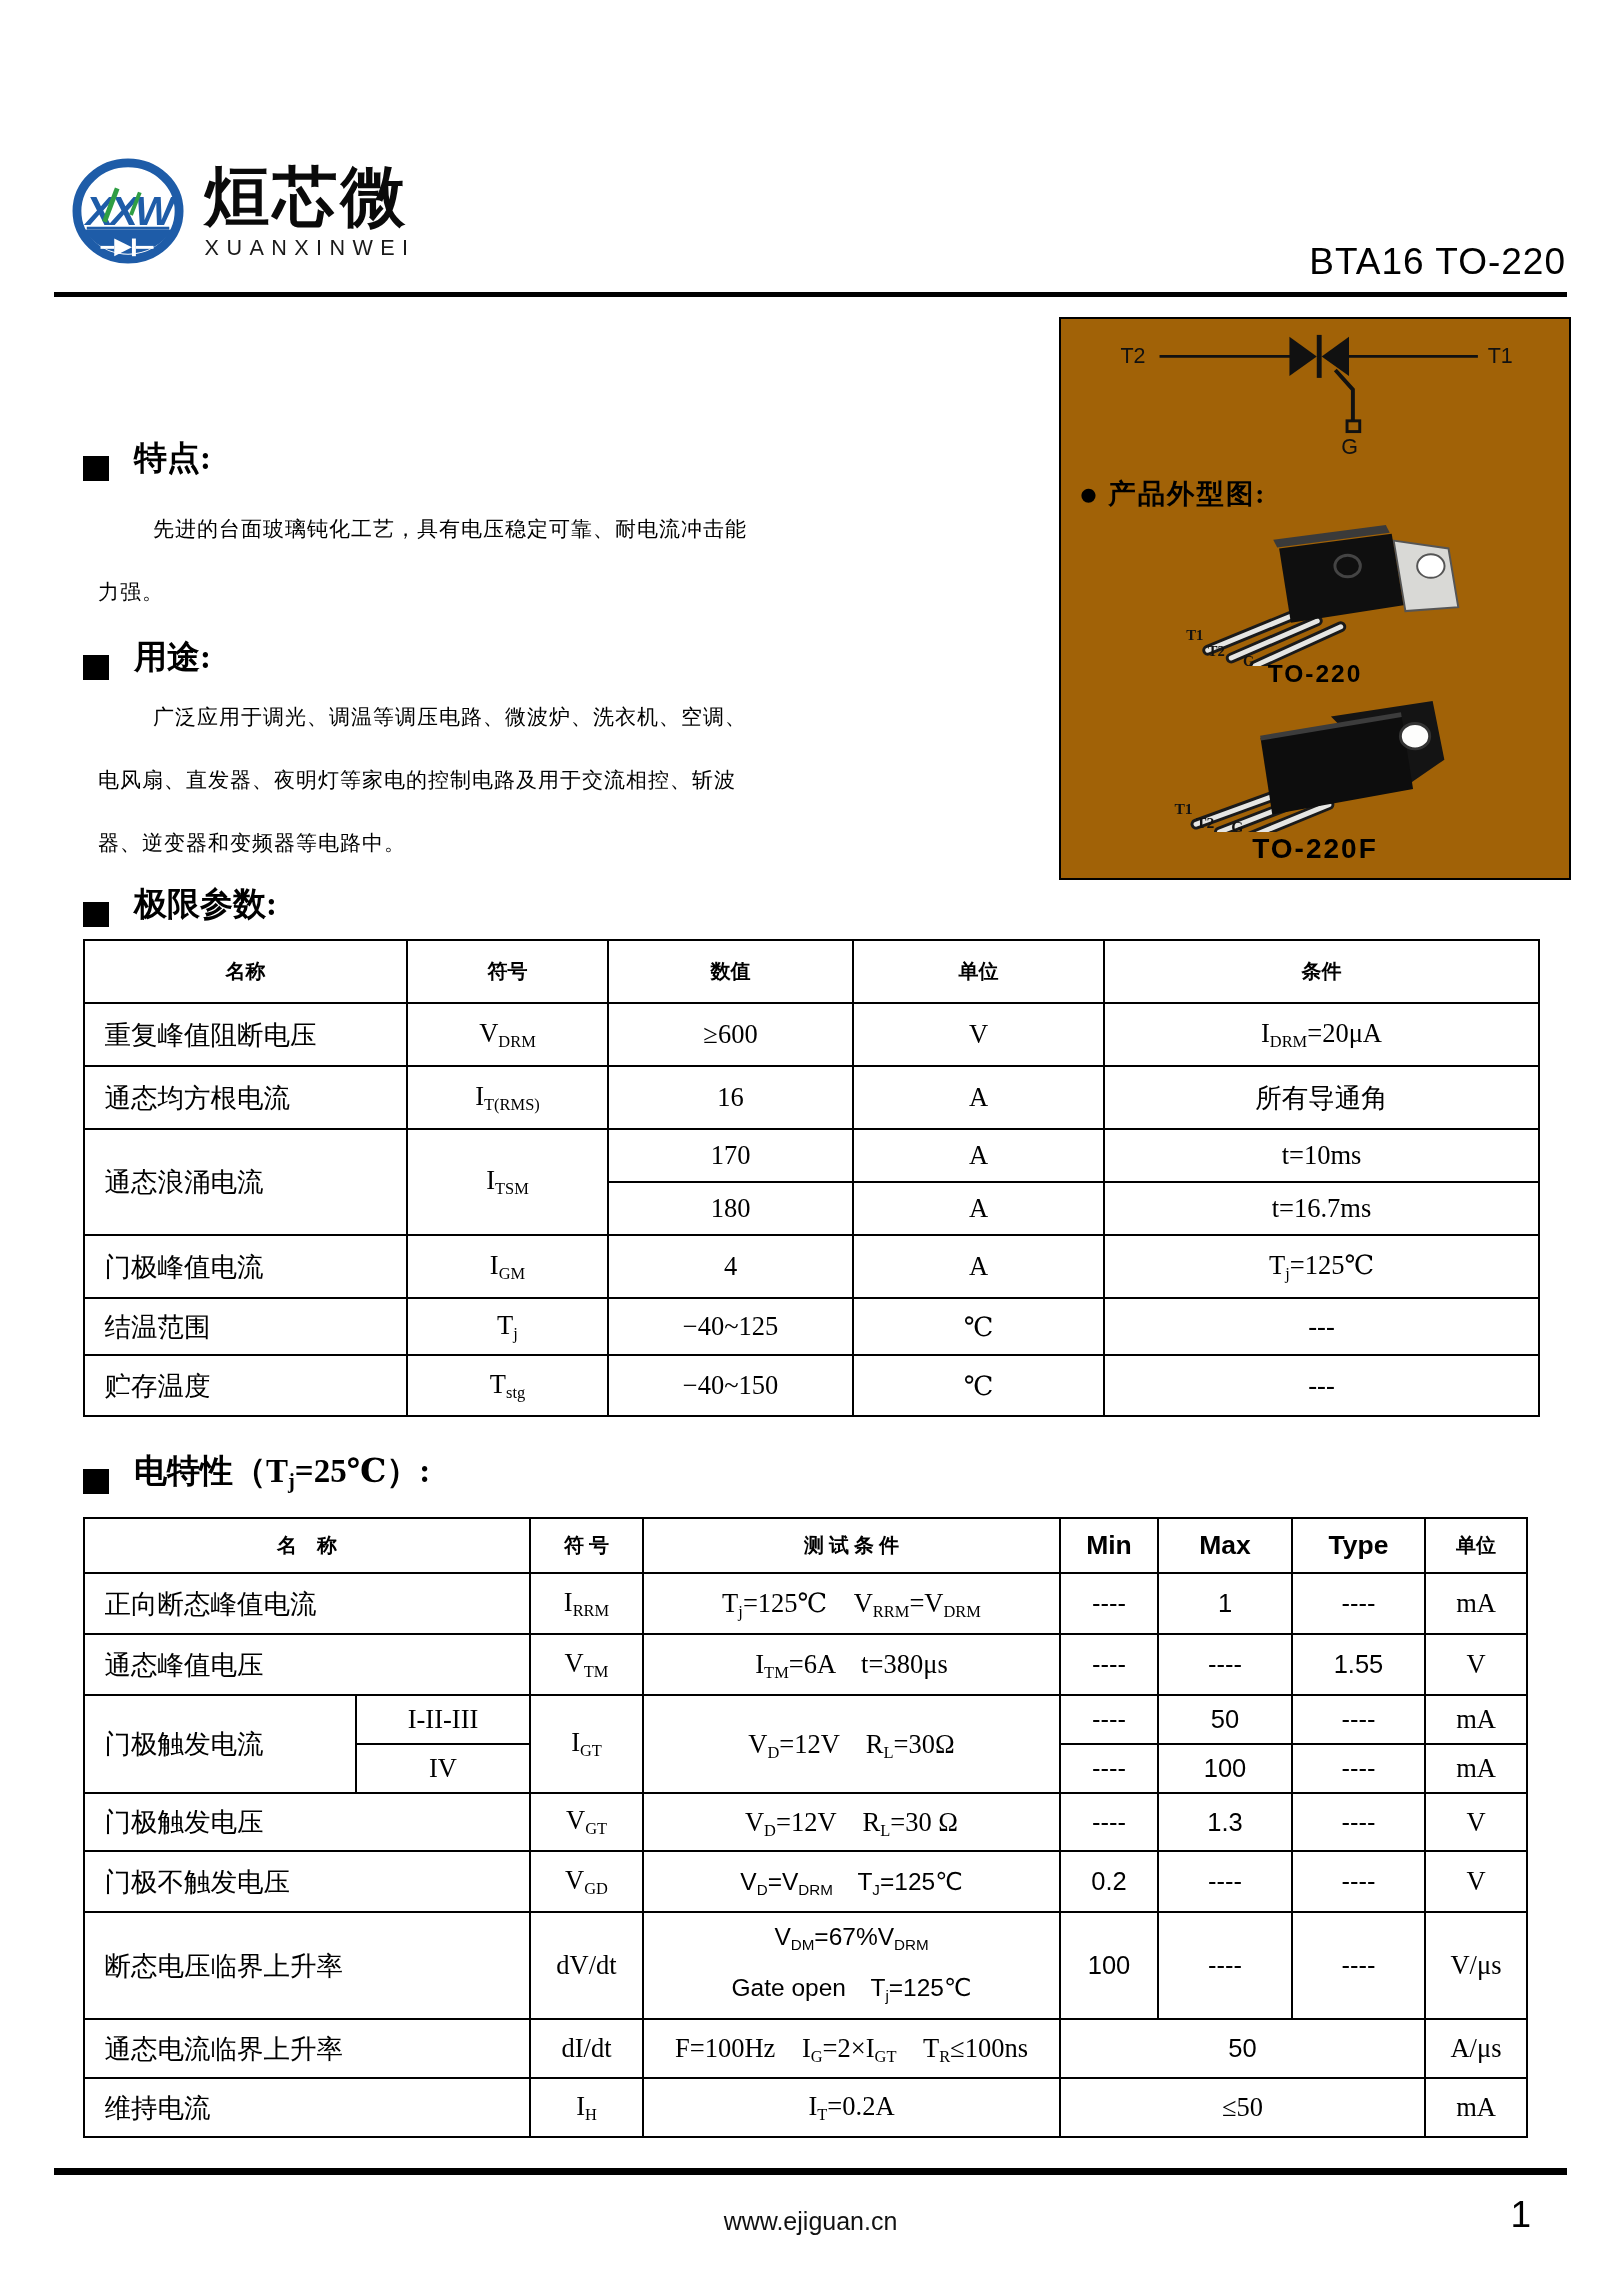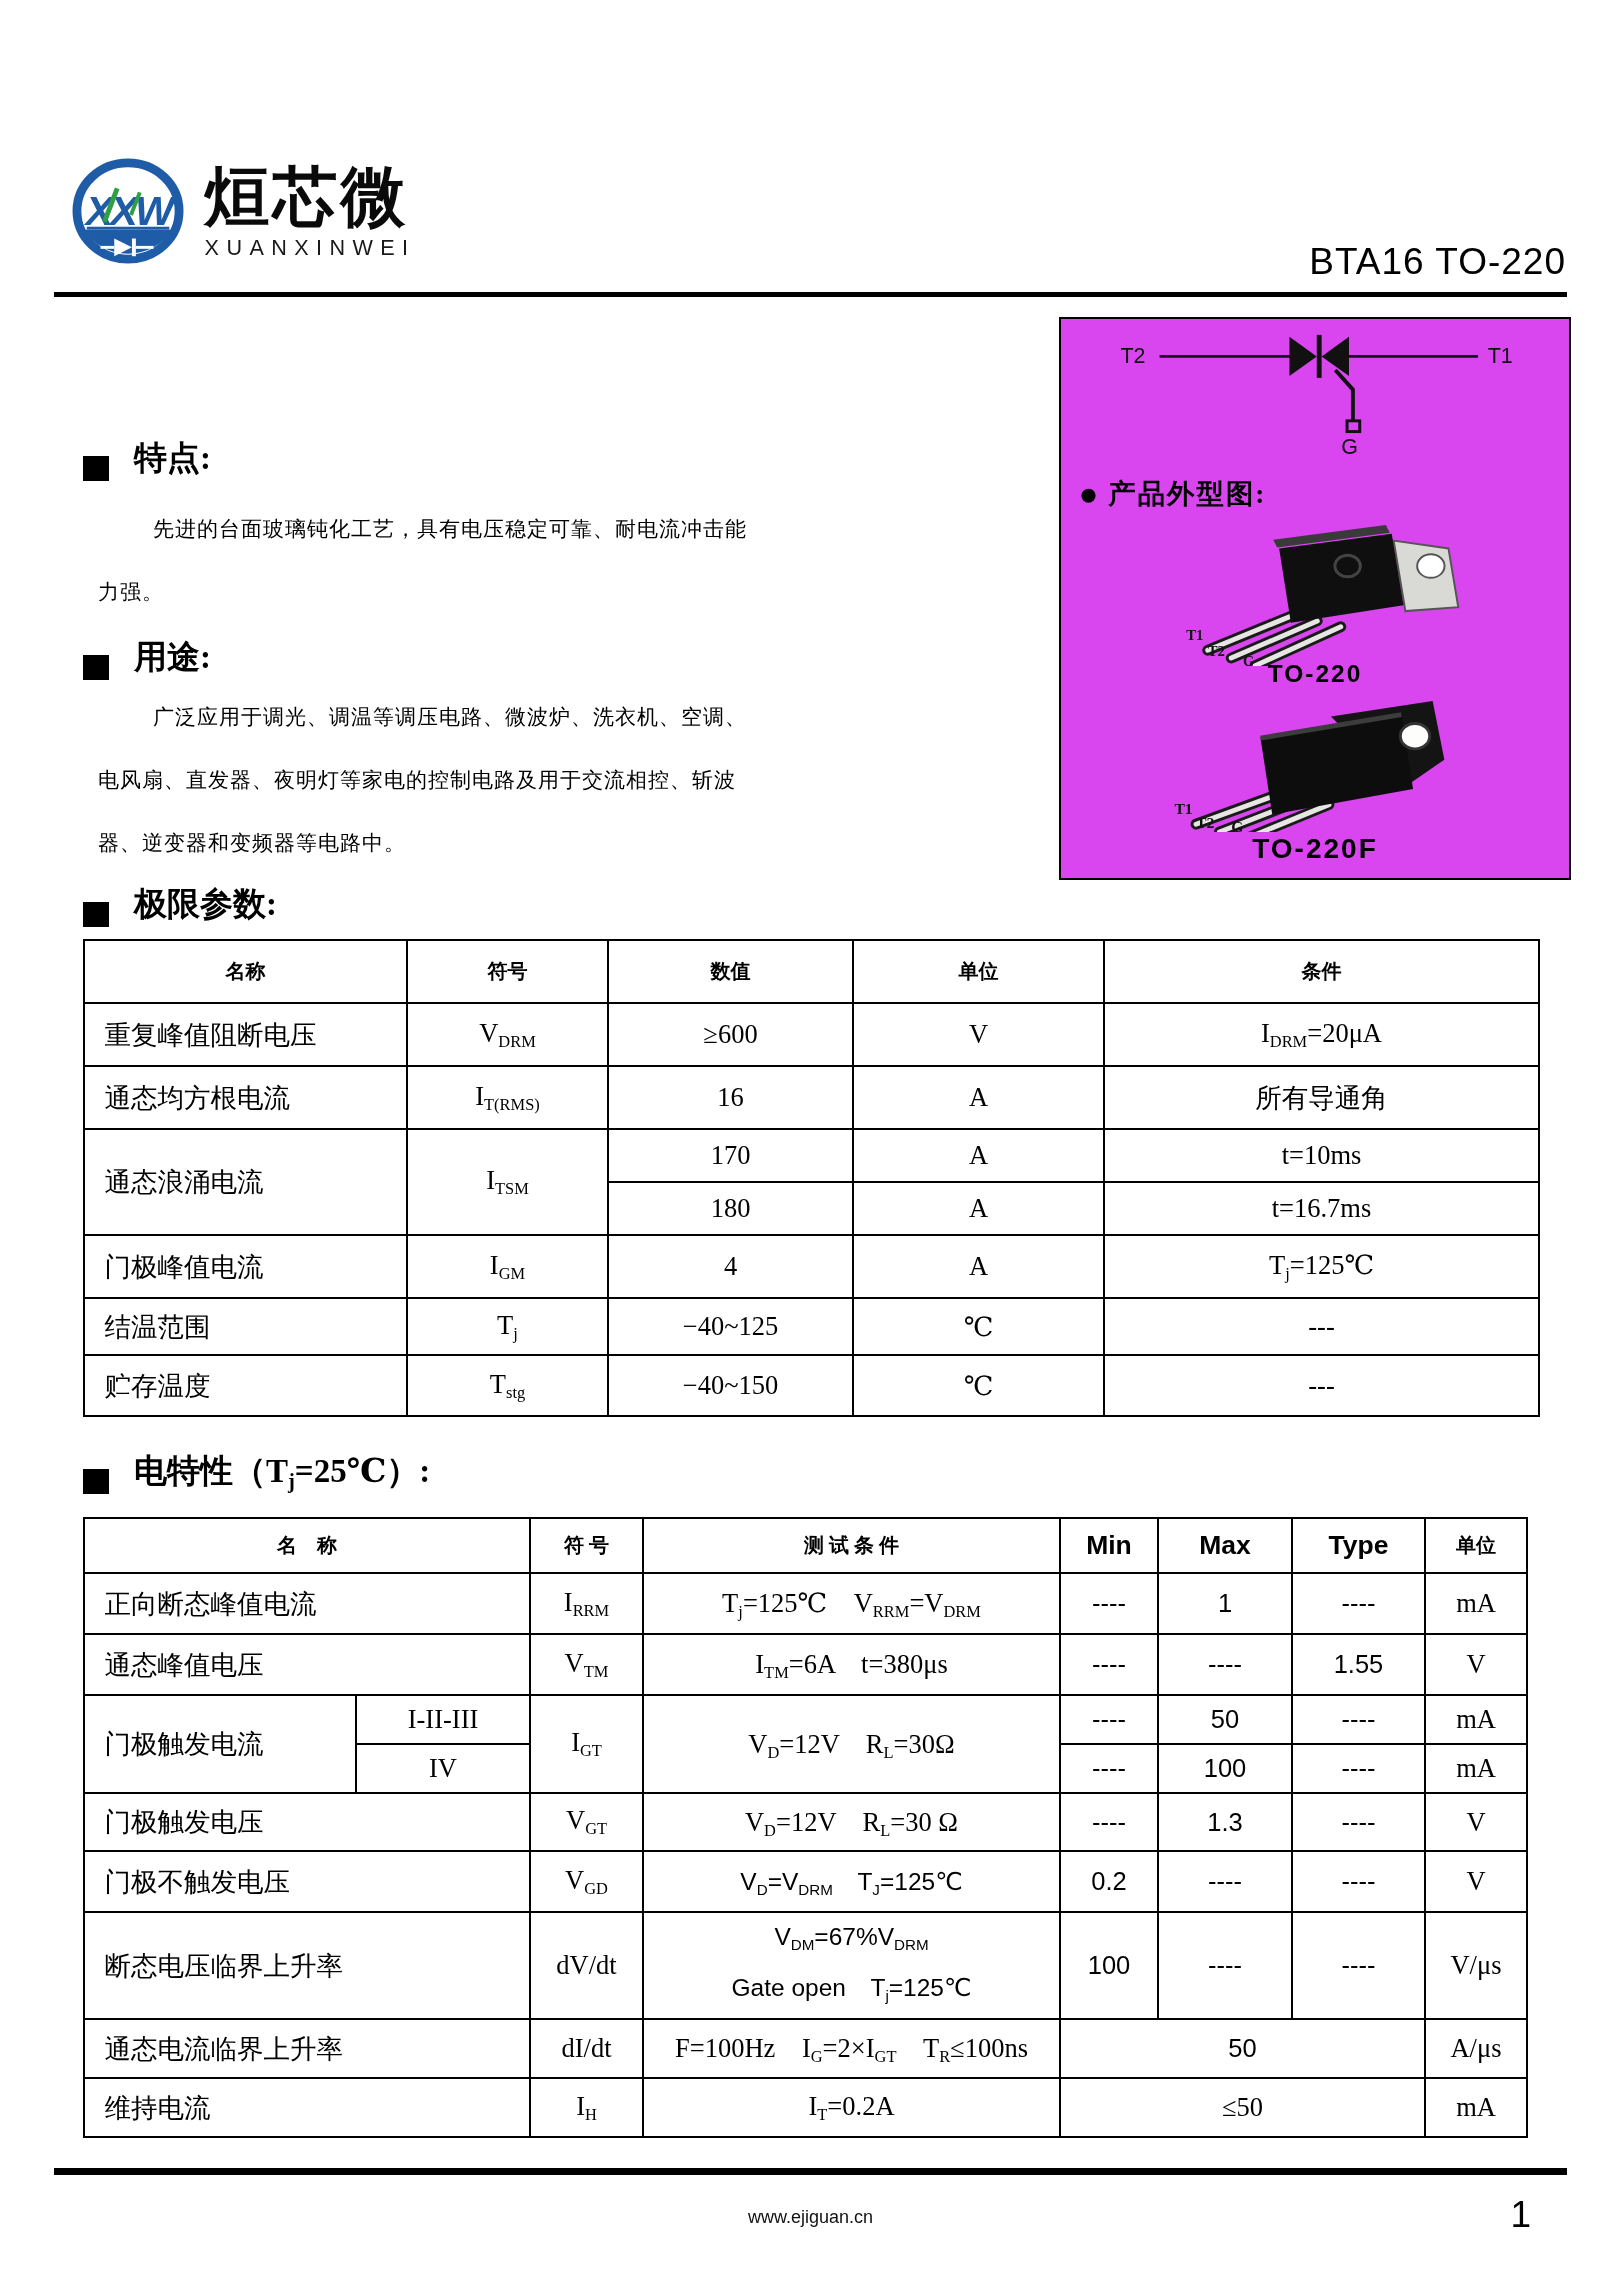"T2" .pkg-box { background: #d946ef -> #a16207 }
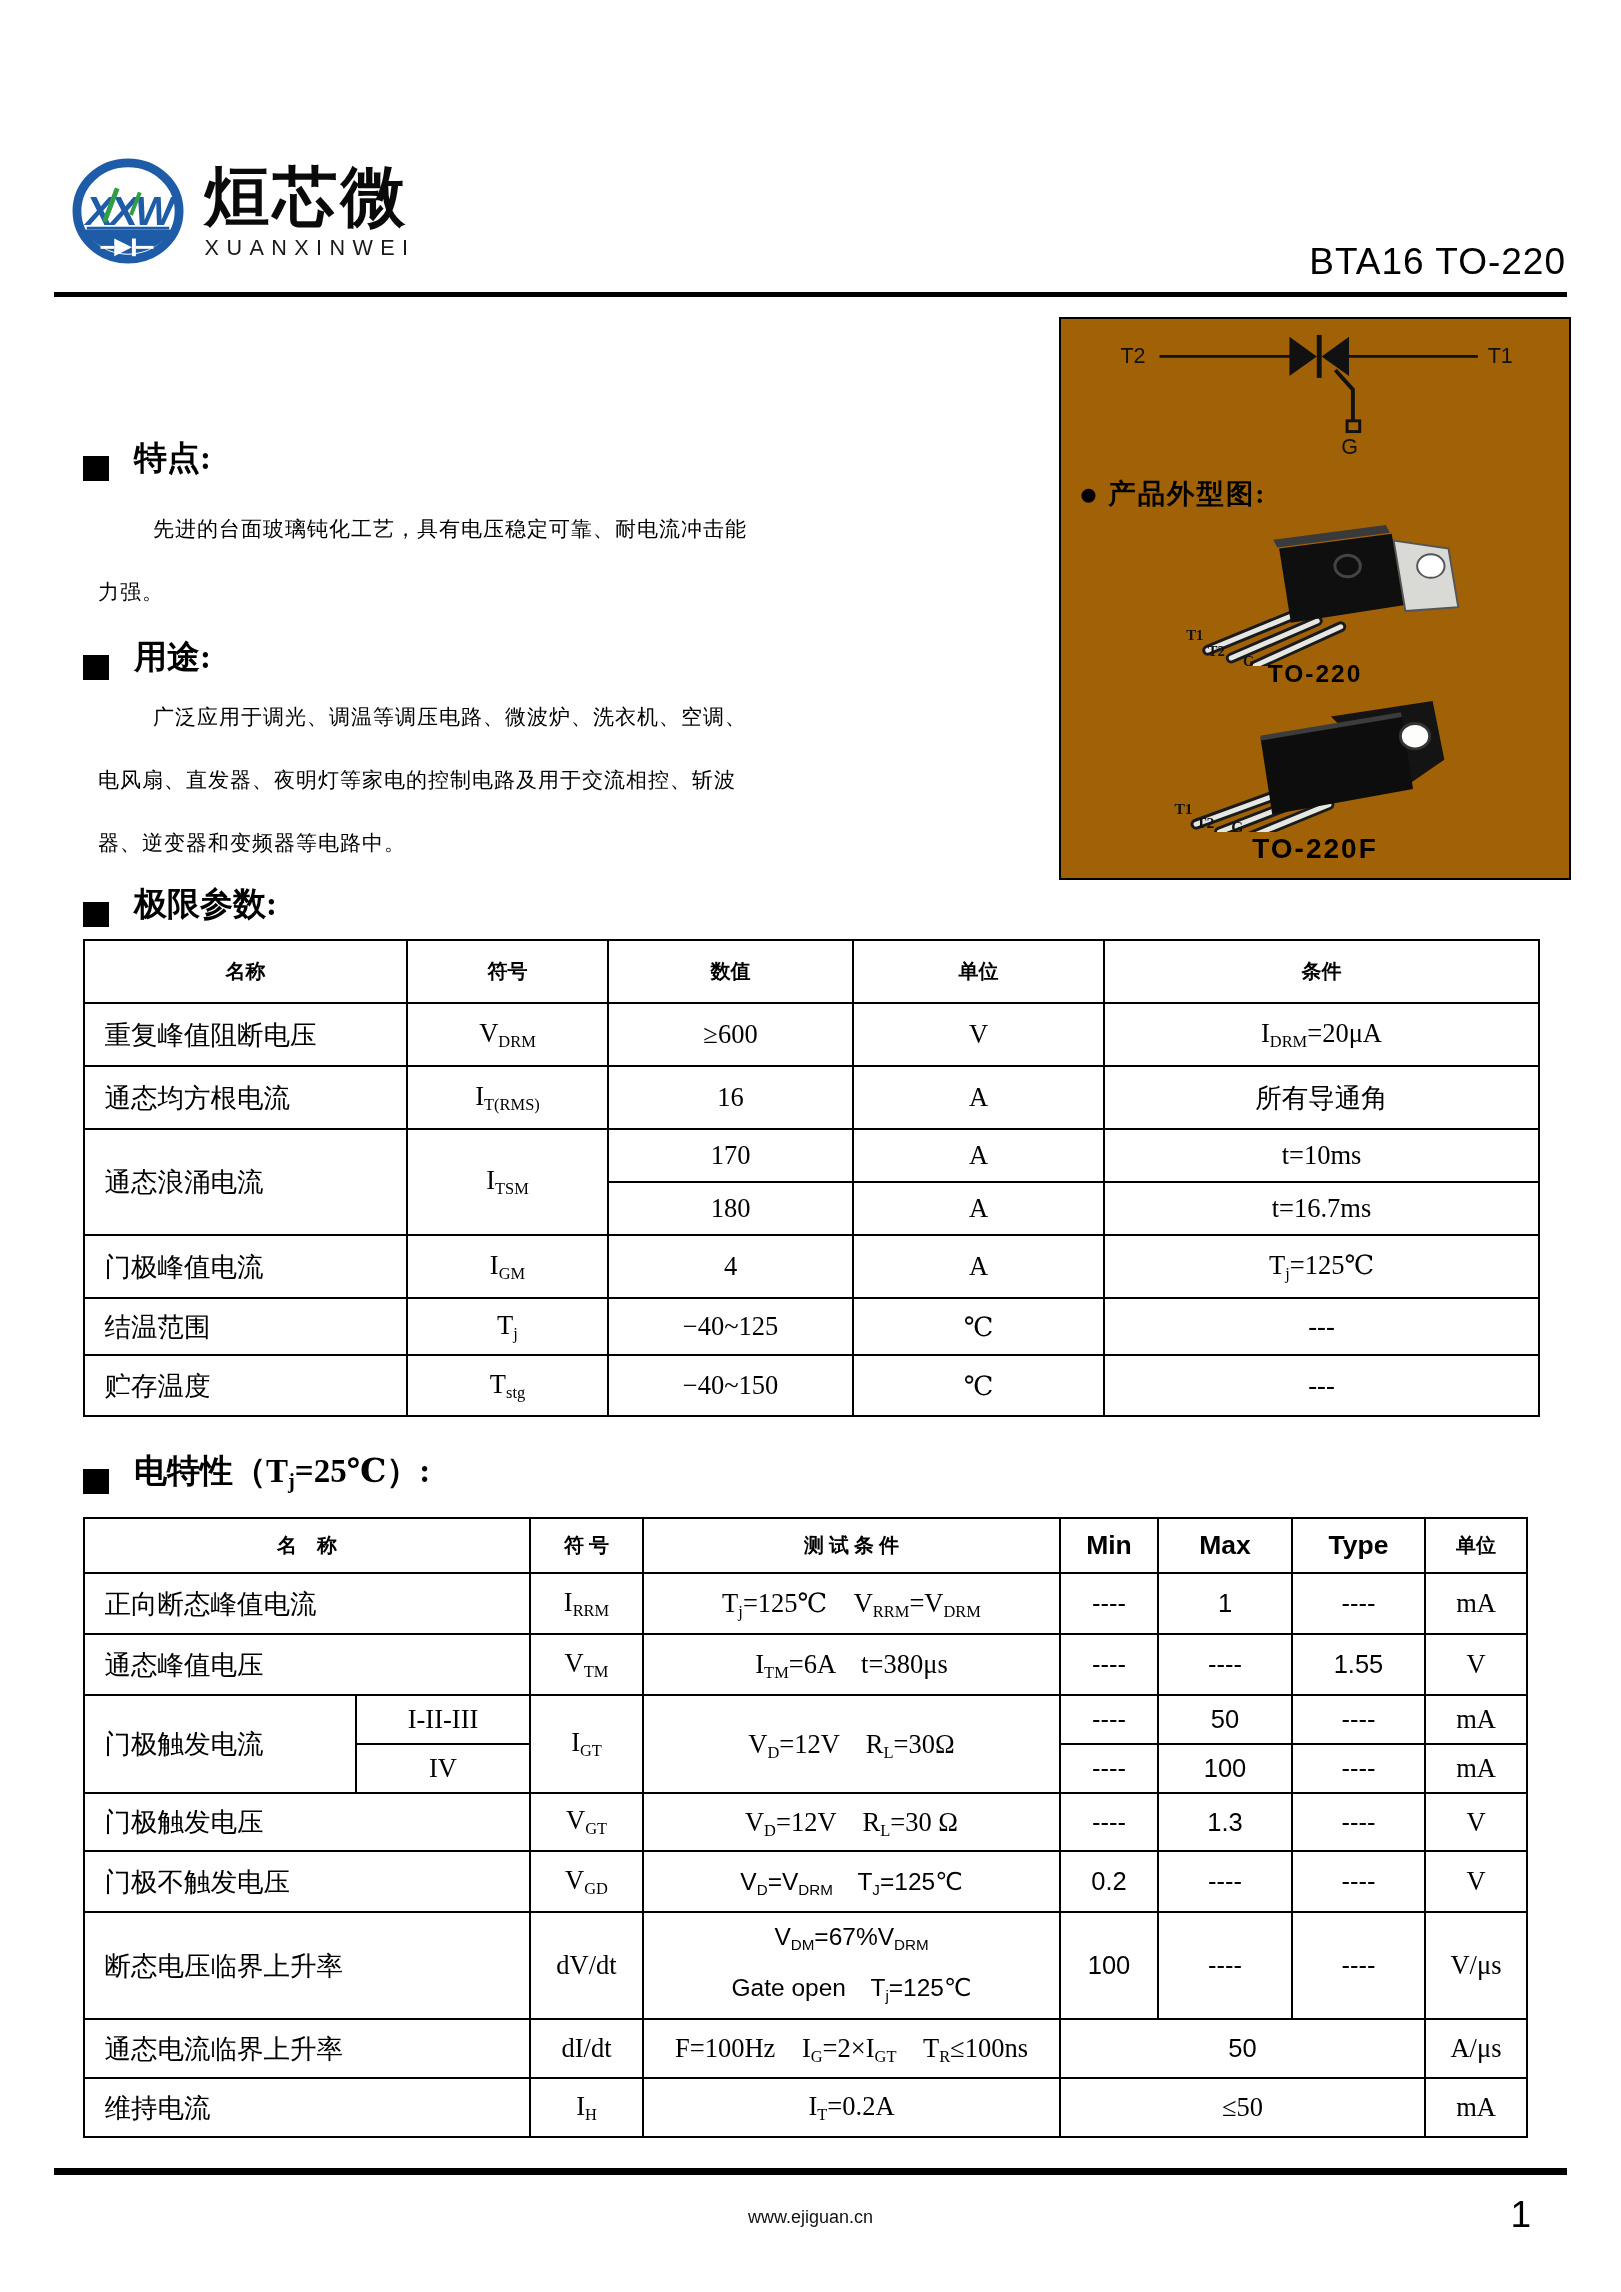"www.ejiguan.cn" .footer-url { font-size: 18px -> 25px }
